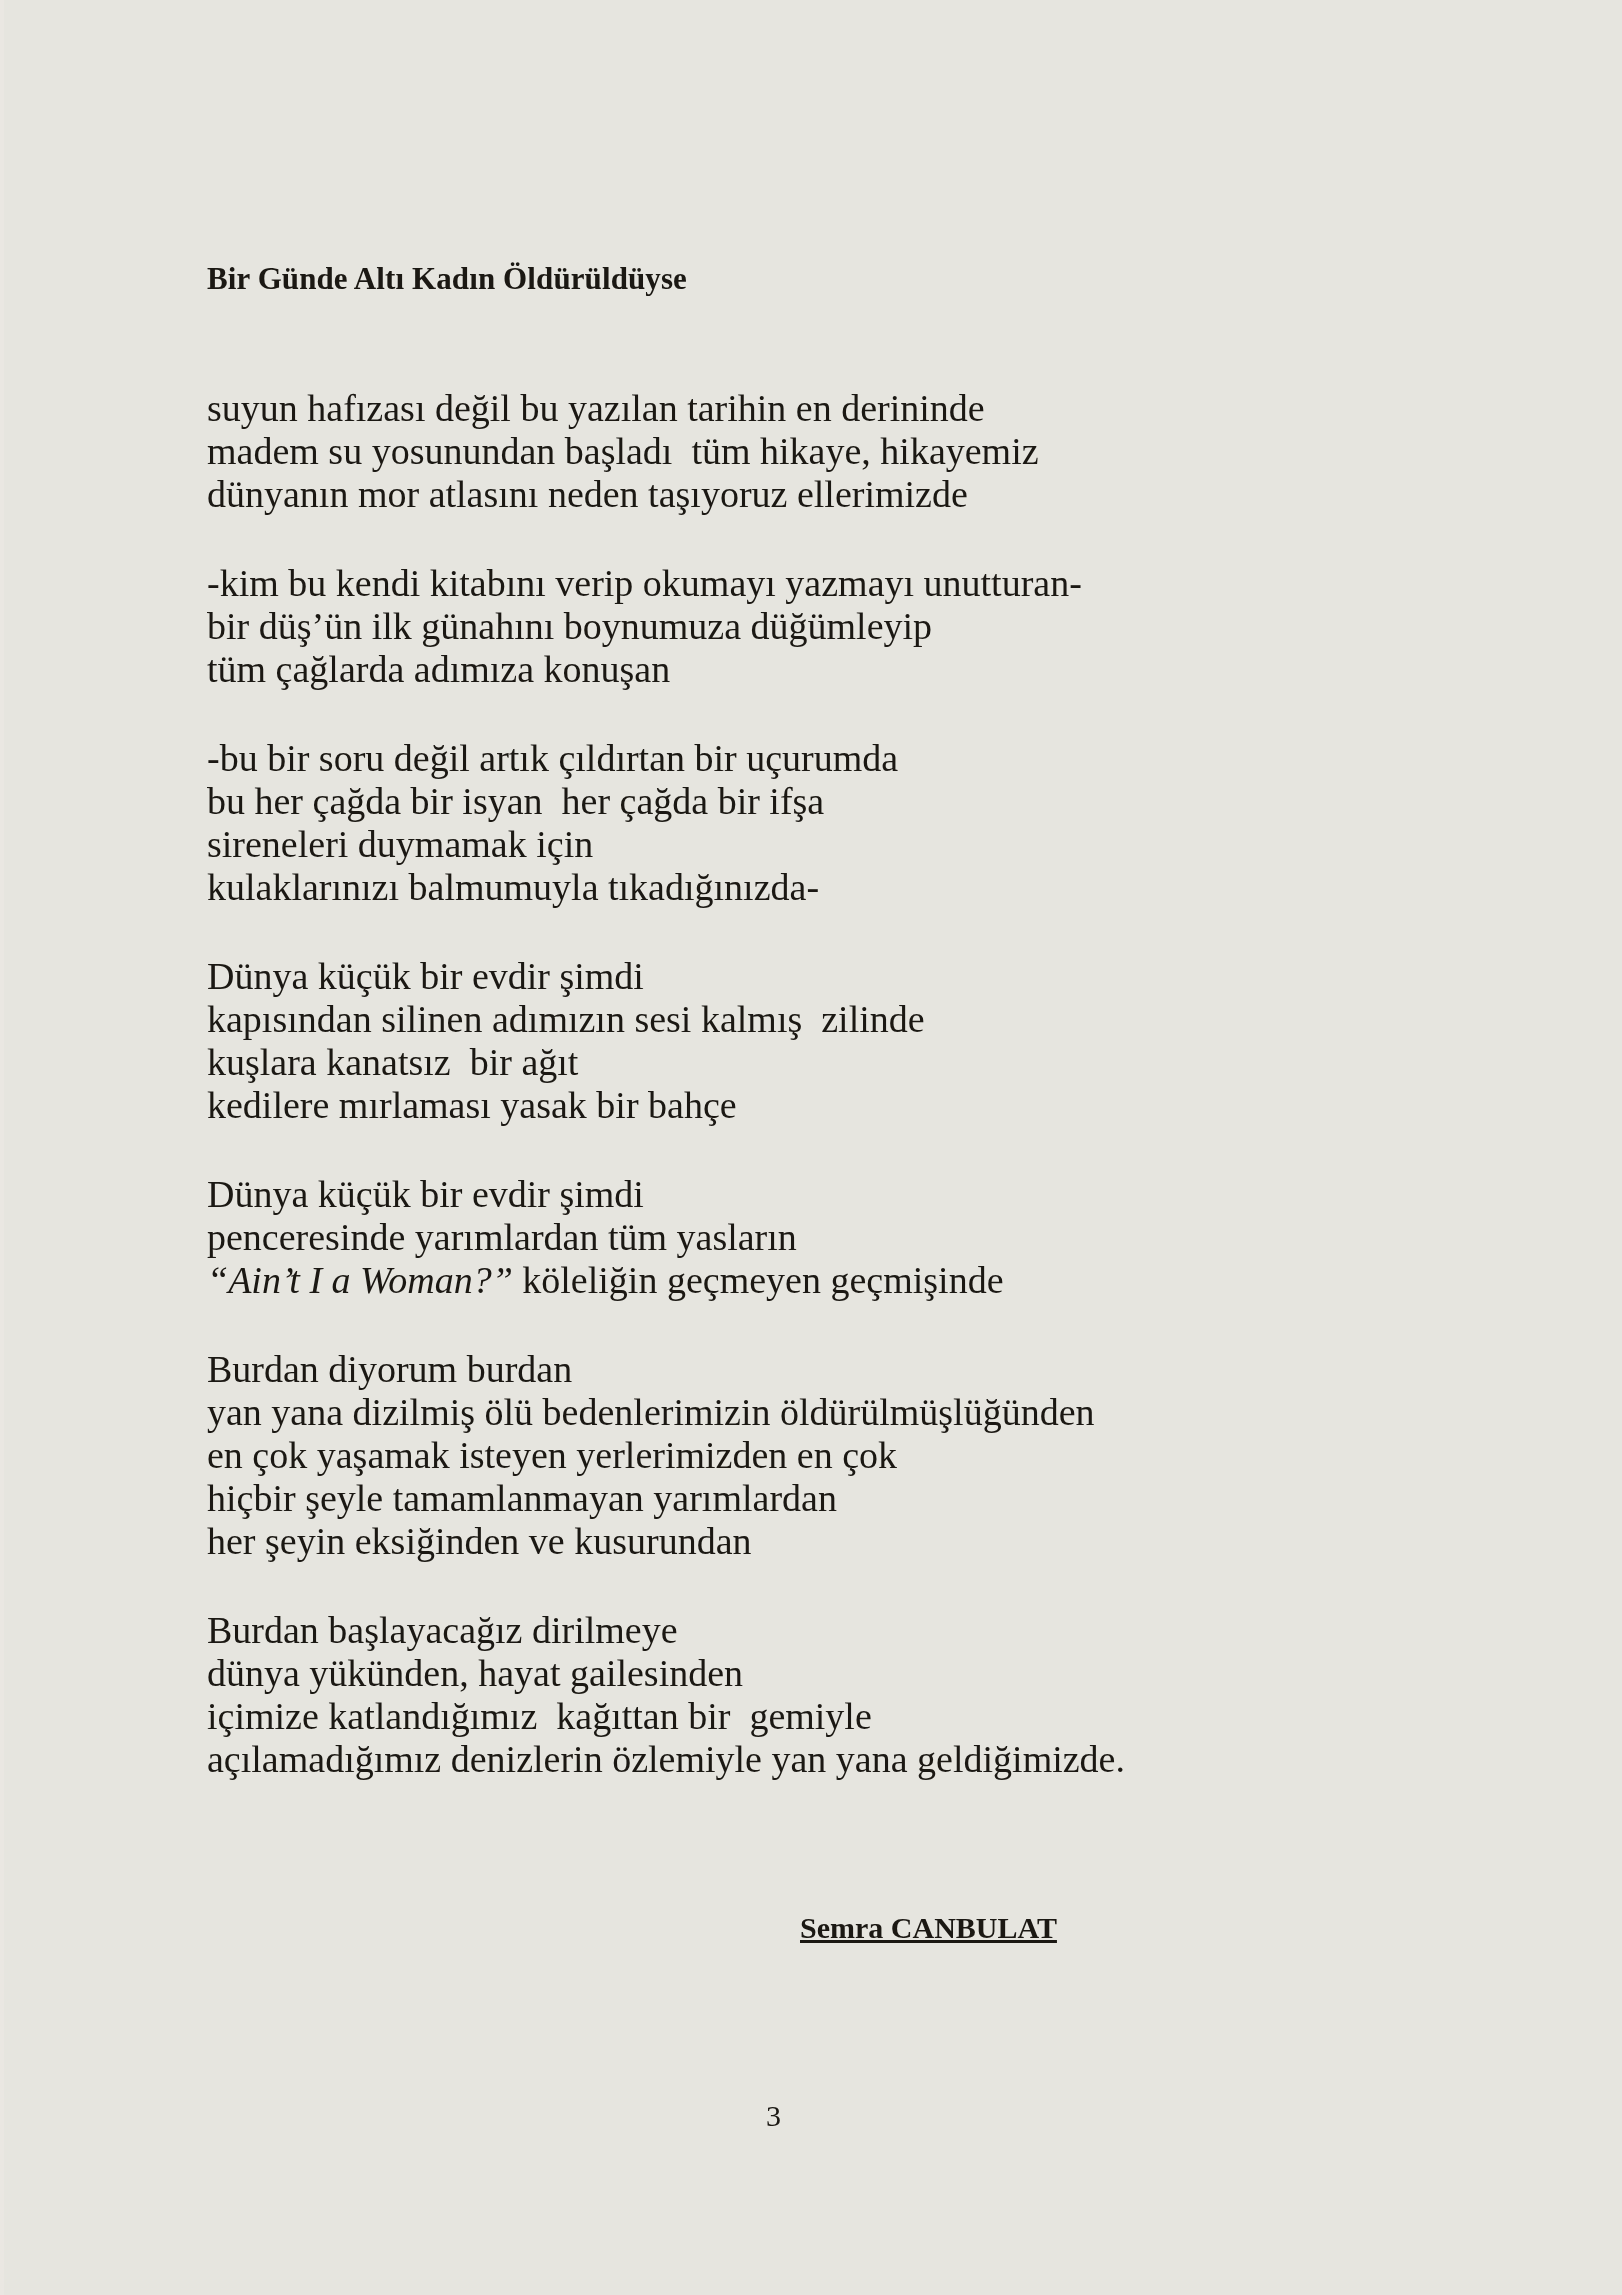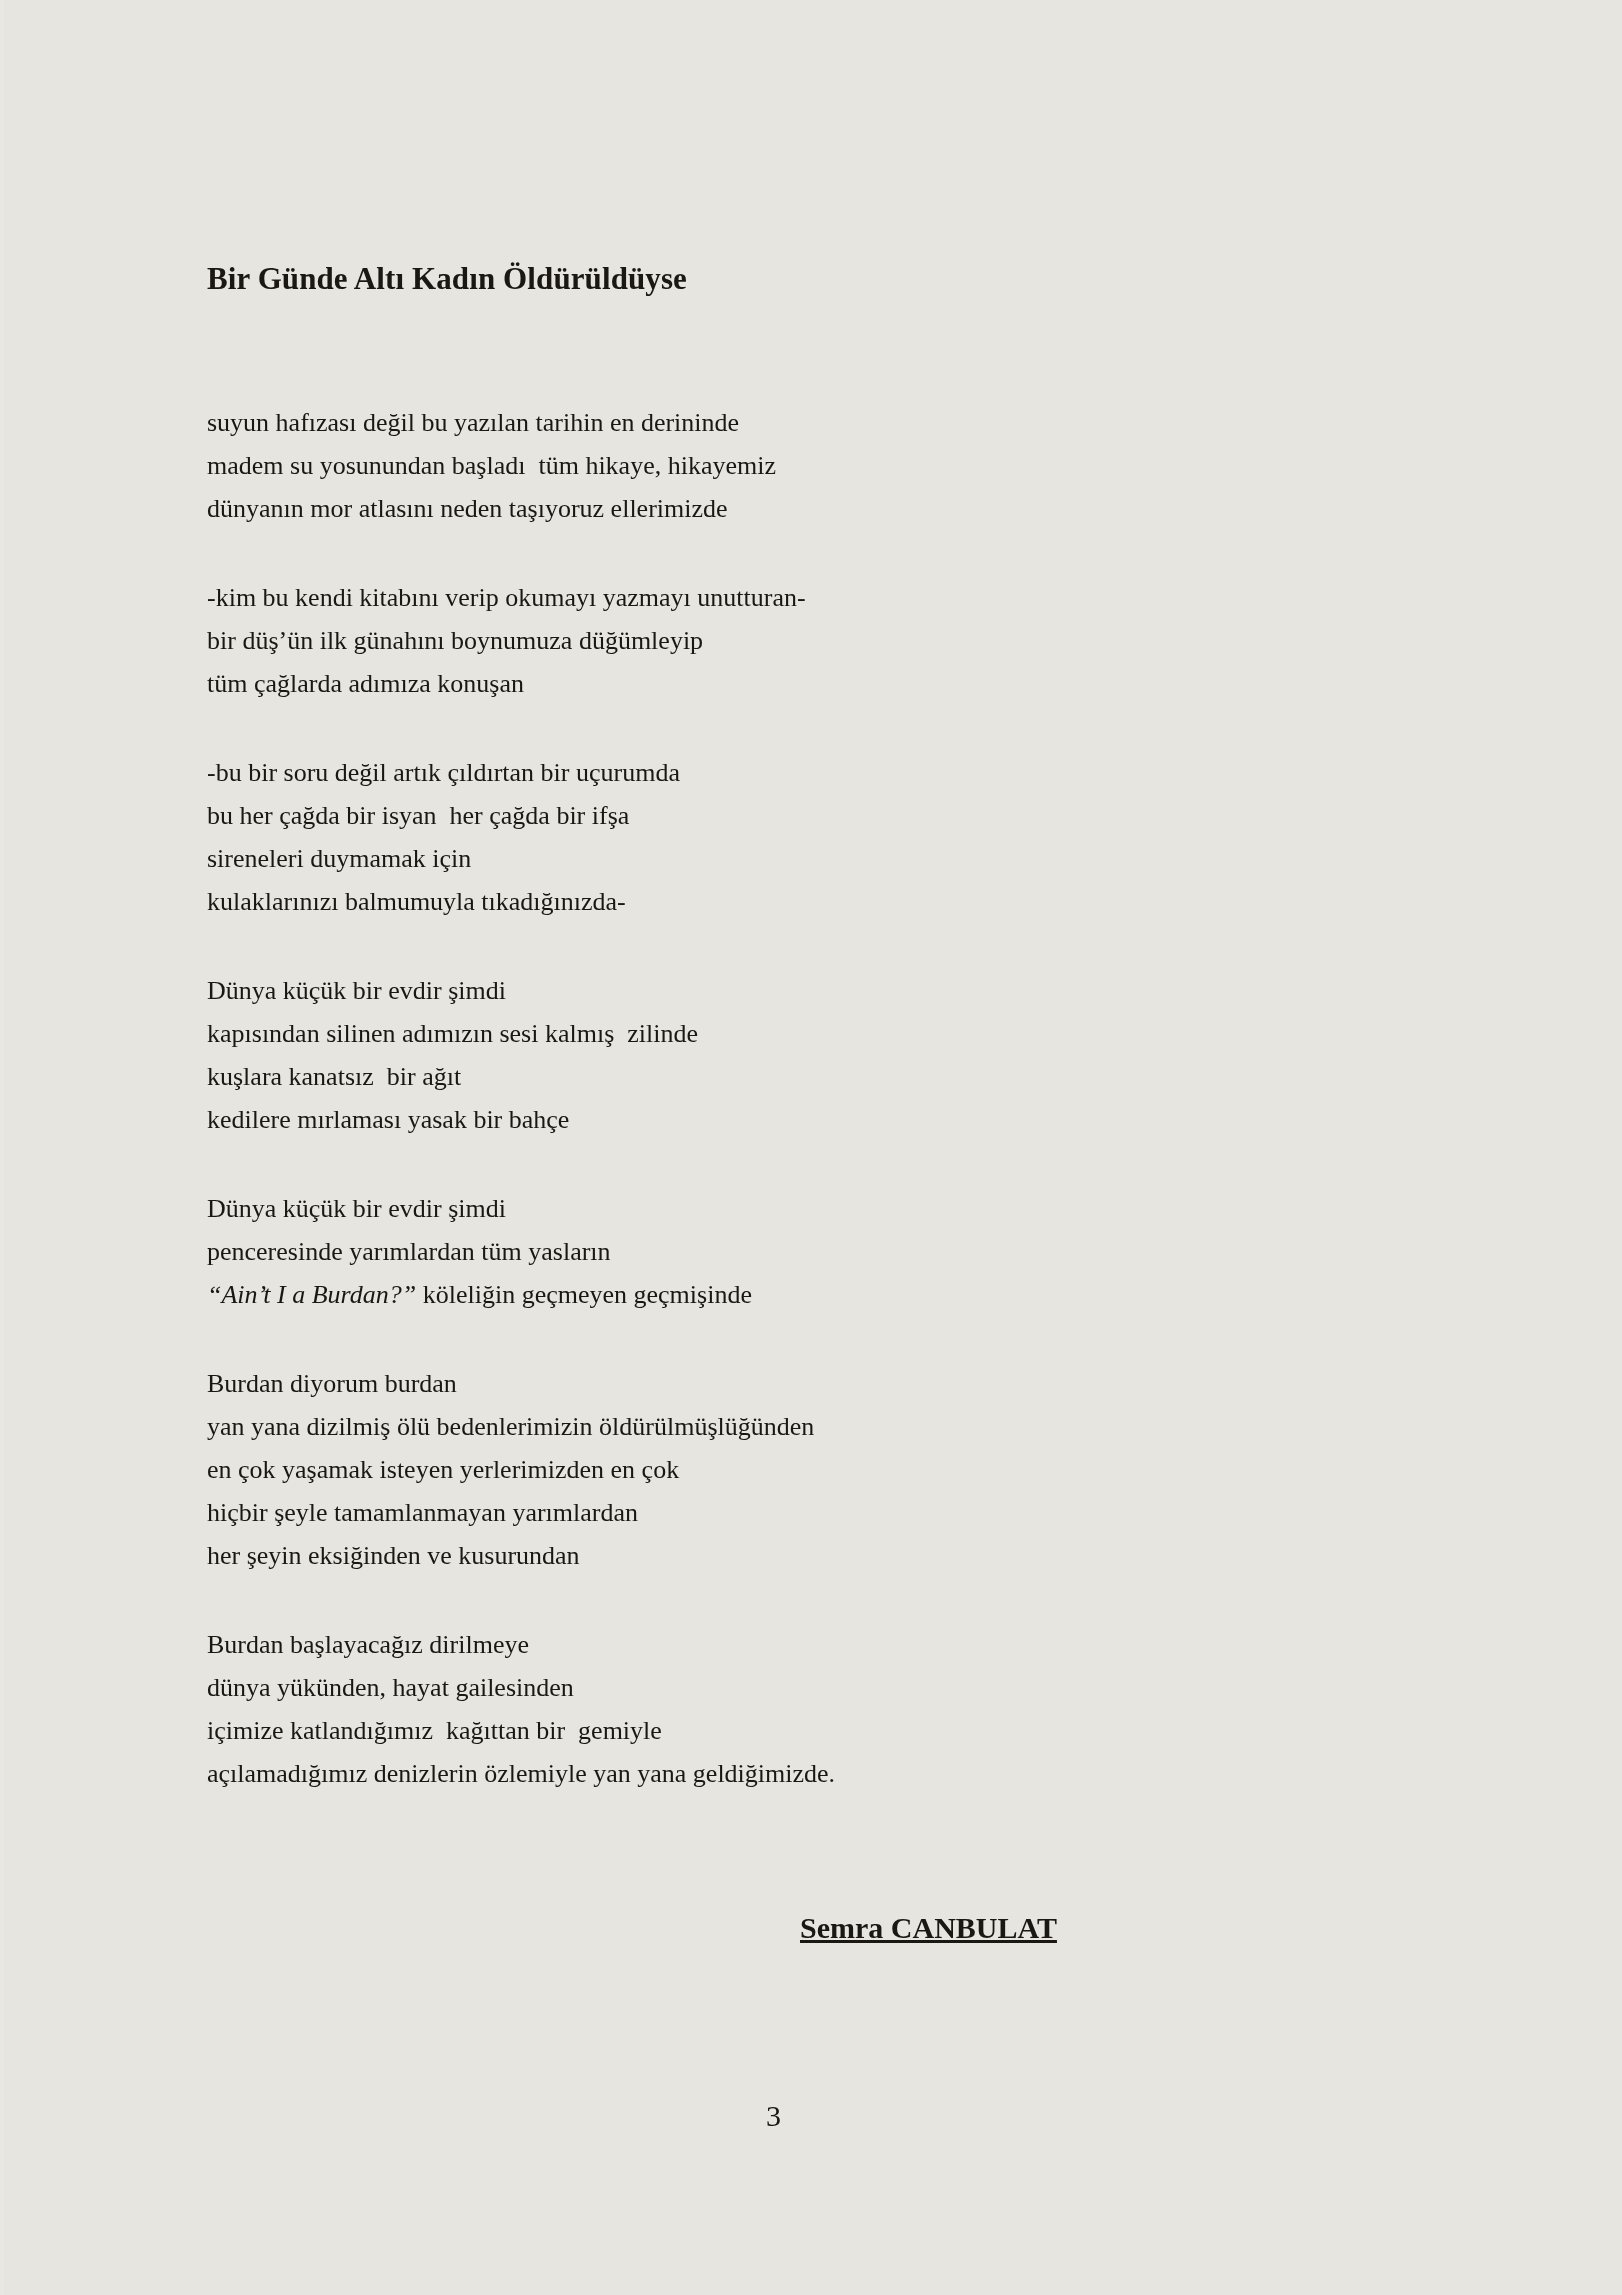"suyun hafızası değil bu yazılan" .poem { font-size: 26px -> 38px; margin-top: 14px -> none }
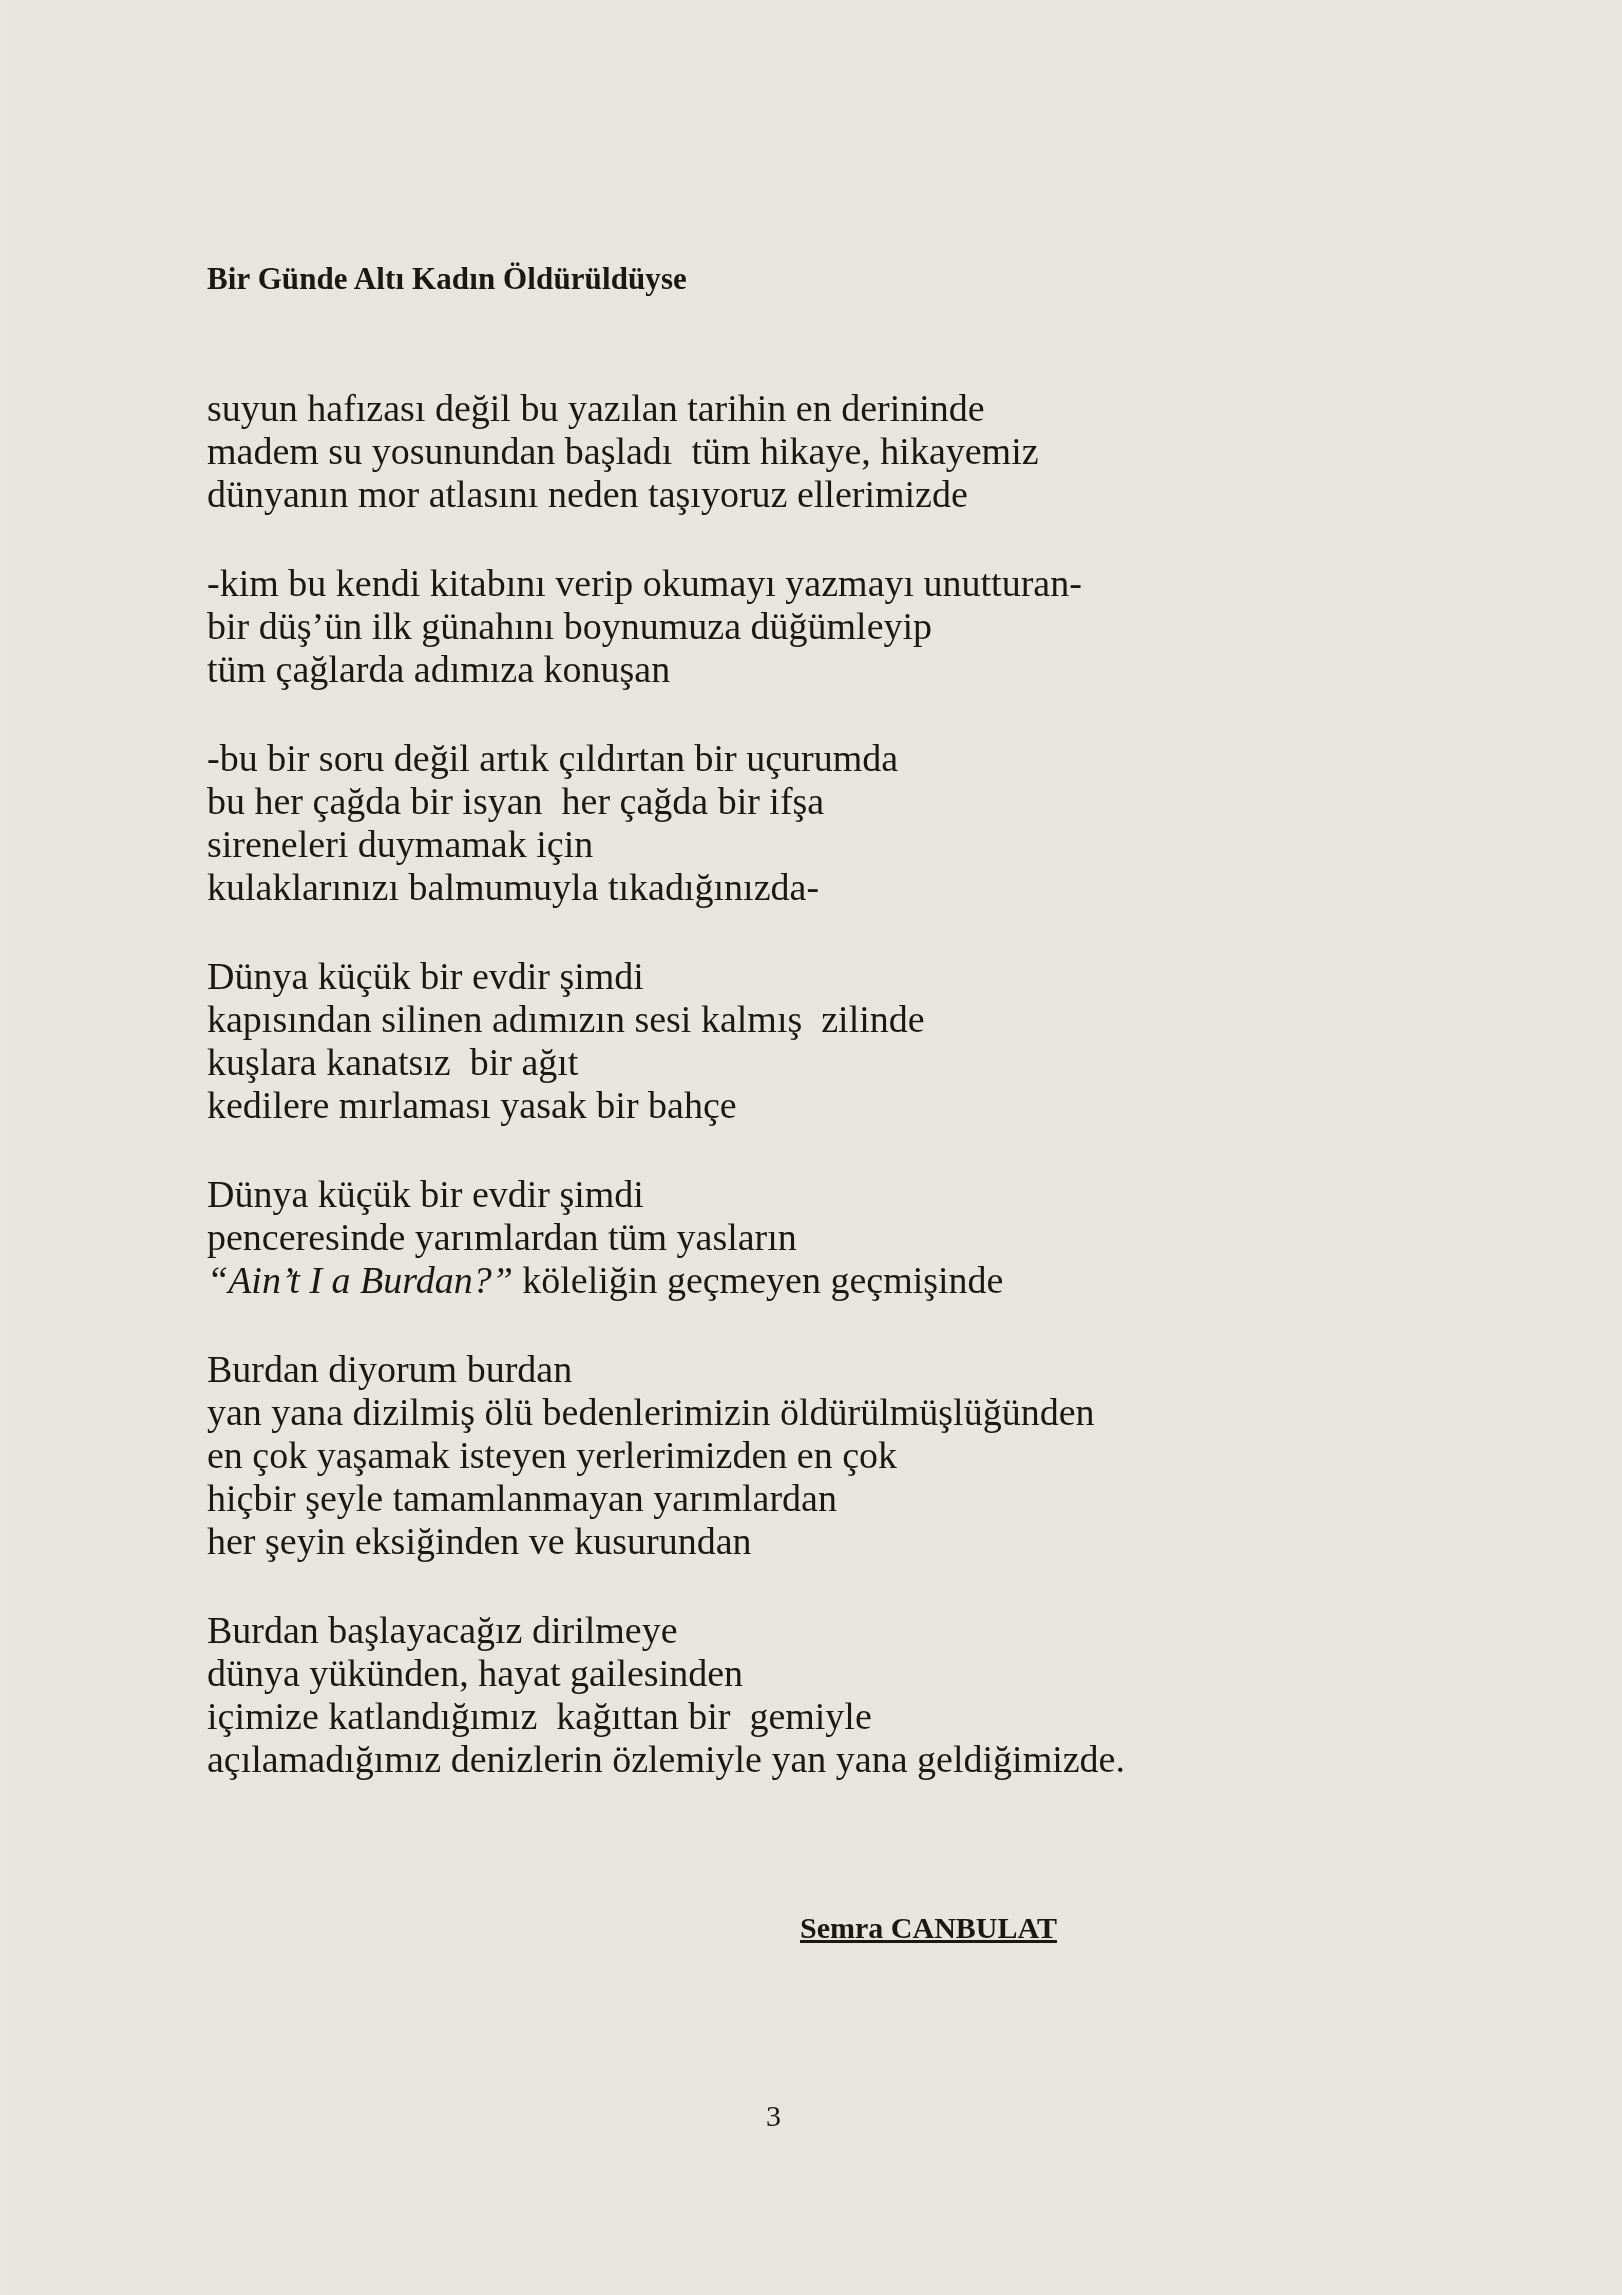"“Ain’t I a Burdan?”" em { text: Burdan -> Woman }
